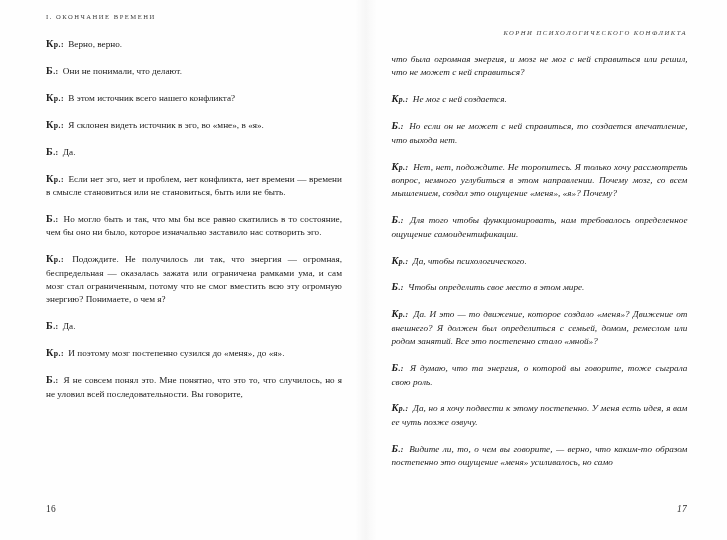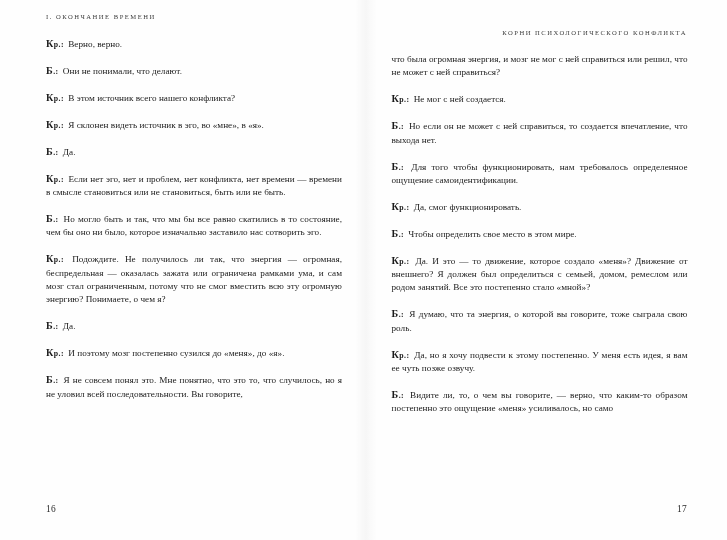"что была огромная энергия, и" .page-right { font-style: none -> italic }
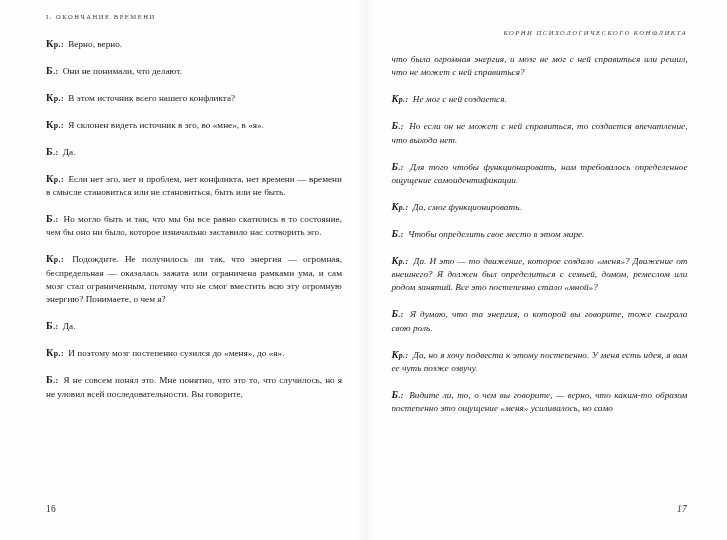"Кр.: Нет, нет, подождите. Не" p.para { html: none -> <p><span><span>К</span><span>р.:</span></span> <span>Нет, нет, подождите. Не торопитесь. Я только хочу рассмотреть вопрос, немного углубиться в этом направлении. Почему мозг, со всем мышлением, создал это ощущение «меня», «я»? Почему?</span></p> }
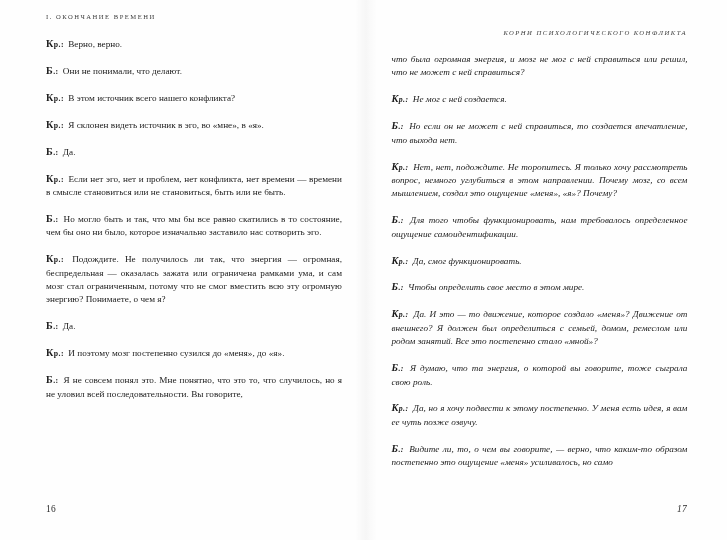"Да, смог функционировать." span { text: смог функционировать -> чтобы психологического }
